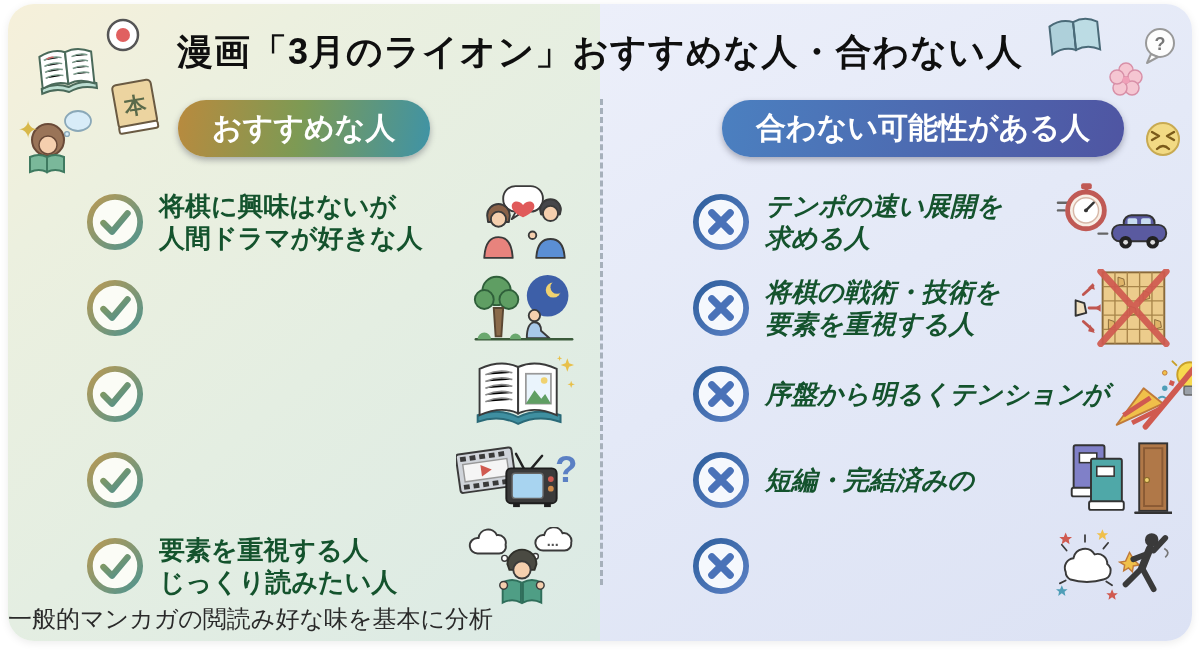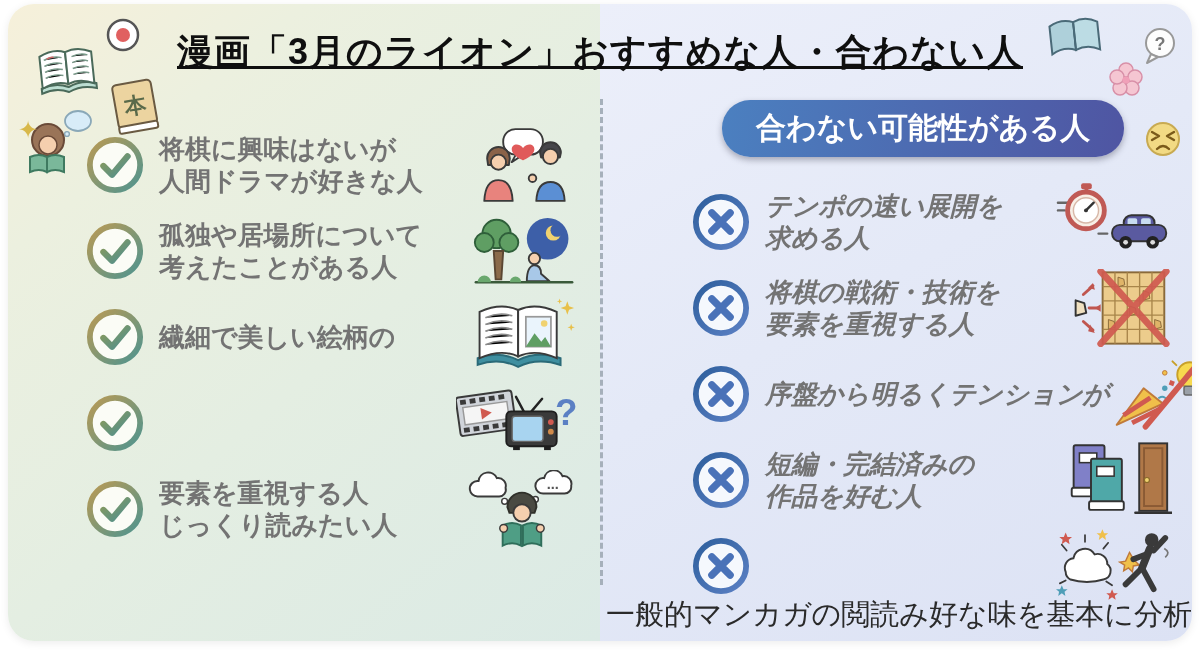"漫画「3月のライオン」おすすめな人・合わない人" .title { text-decoration: underline -> none }
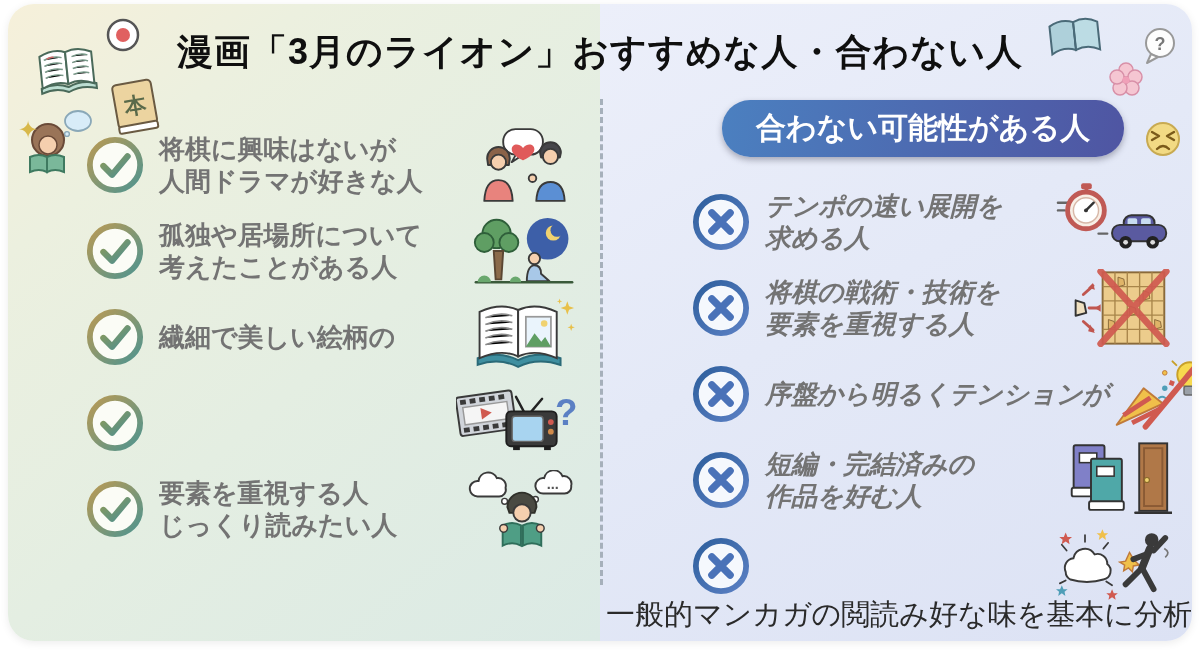"おすすめな人" div.pill { html: none -> <div>おすすめな人</div> }
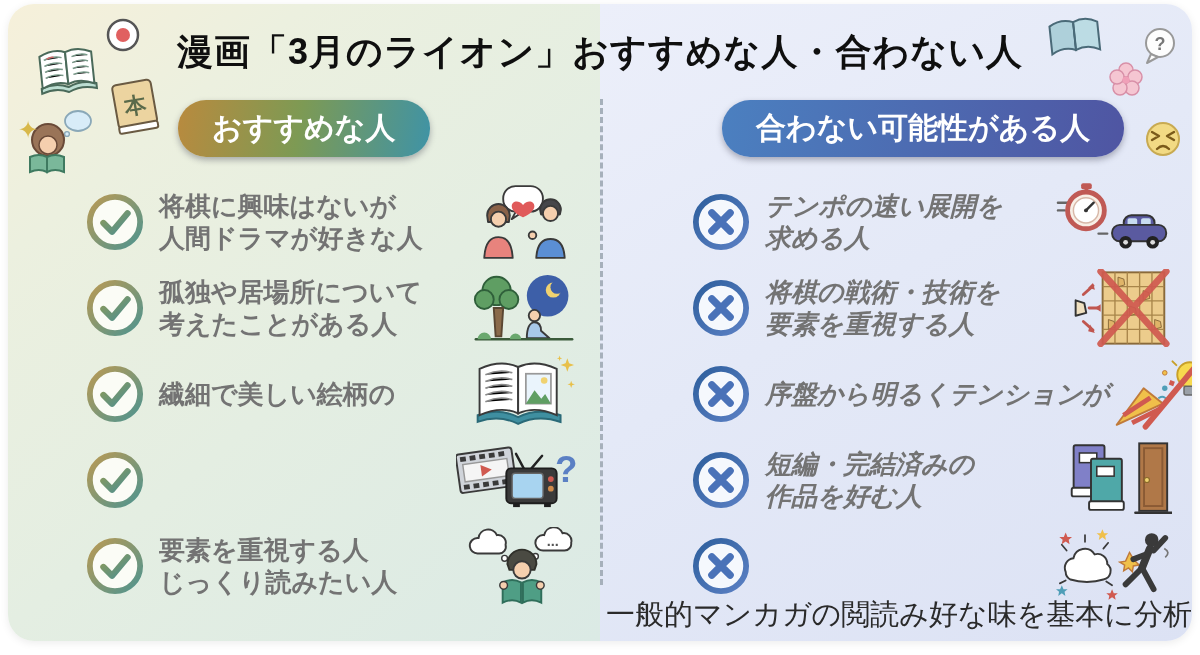"将棋に興味はないが" .text { color: #737373 -> #14532d }
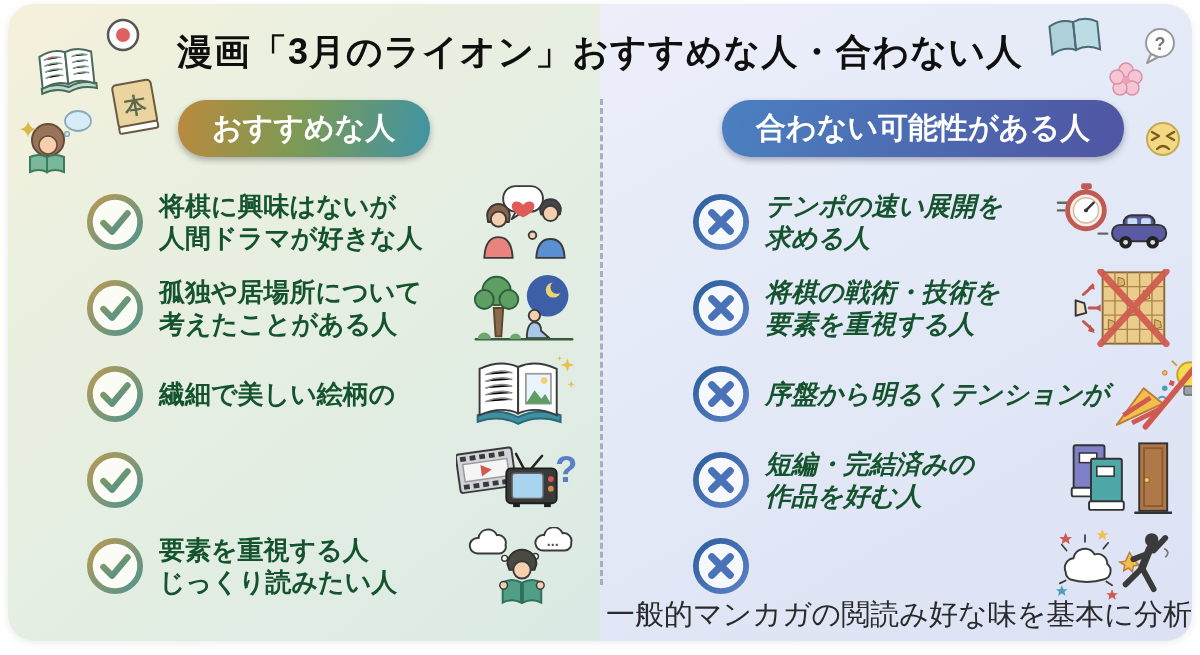"孤独や居場所について" div.text { html: <div> <span>孤独や居場所について</span><br> <span>考えたことがある人</span> </div> -> none }
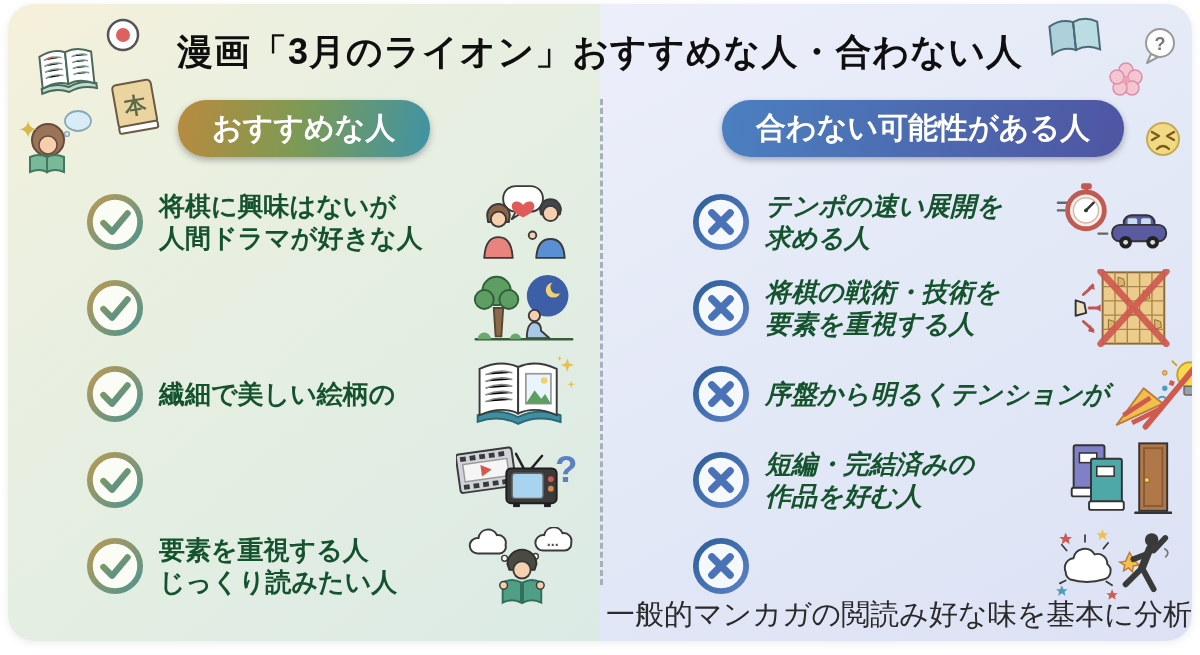"繊細で美しい絵柄の" span { html: <span>繊細で美しい絵柄の</span> -> none }
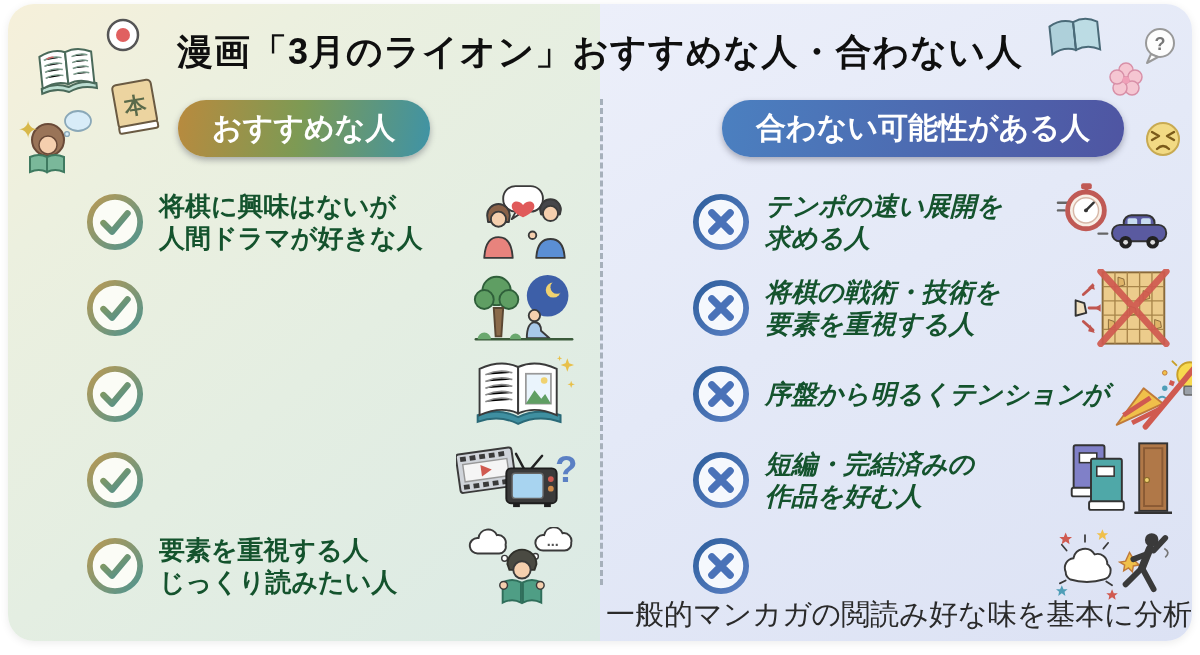"作品を好む人" span { html: <span>作品を好む人</span> -> none }
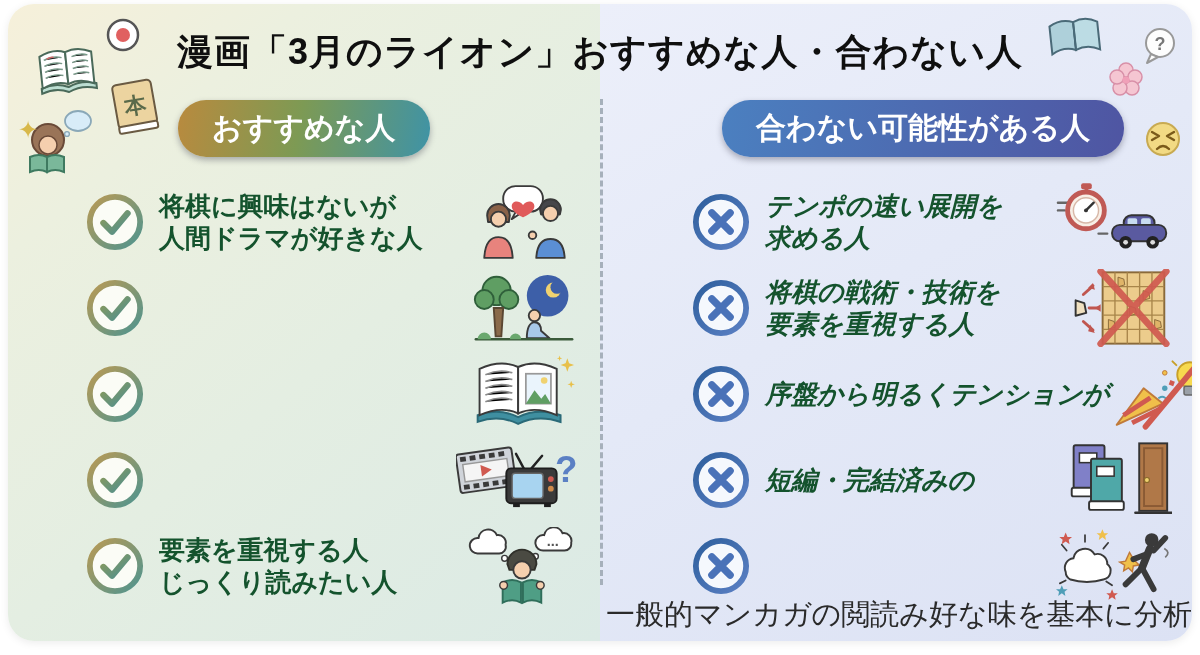"一般的マンカガの閲読み好な味を基本に分析" .footer { font-size: 29px -> 24px; text-align: right -> left }
